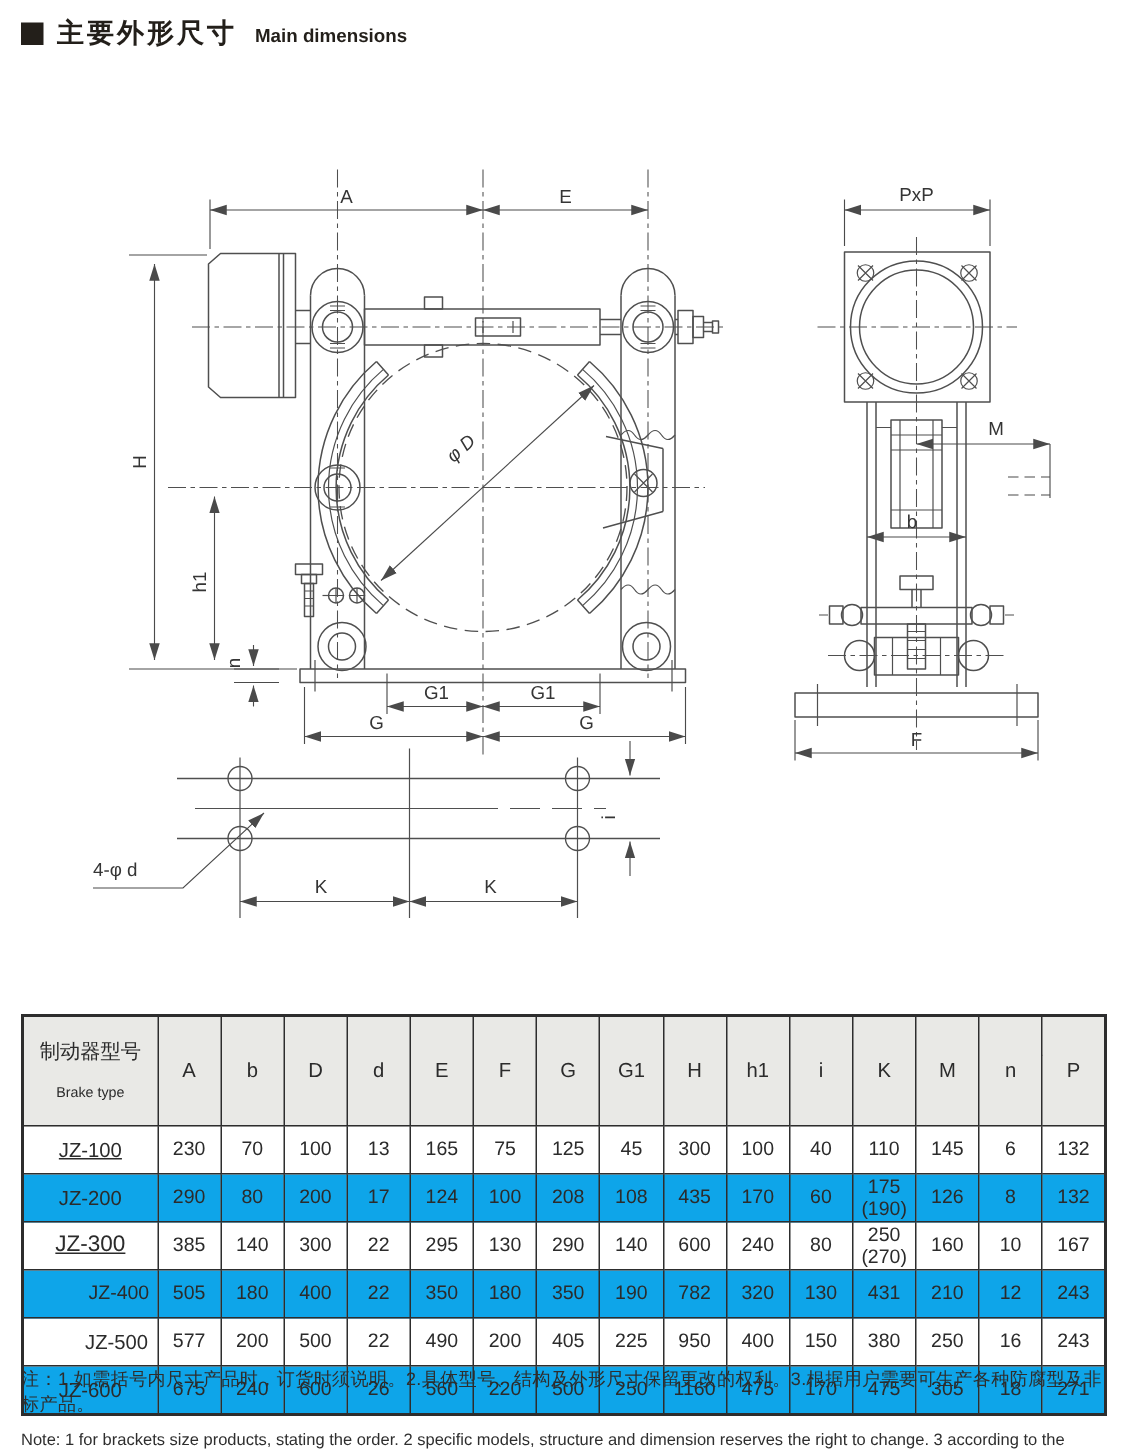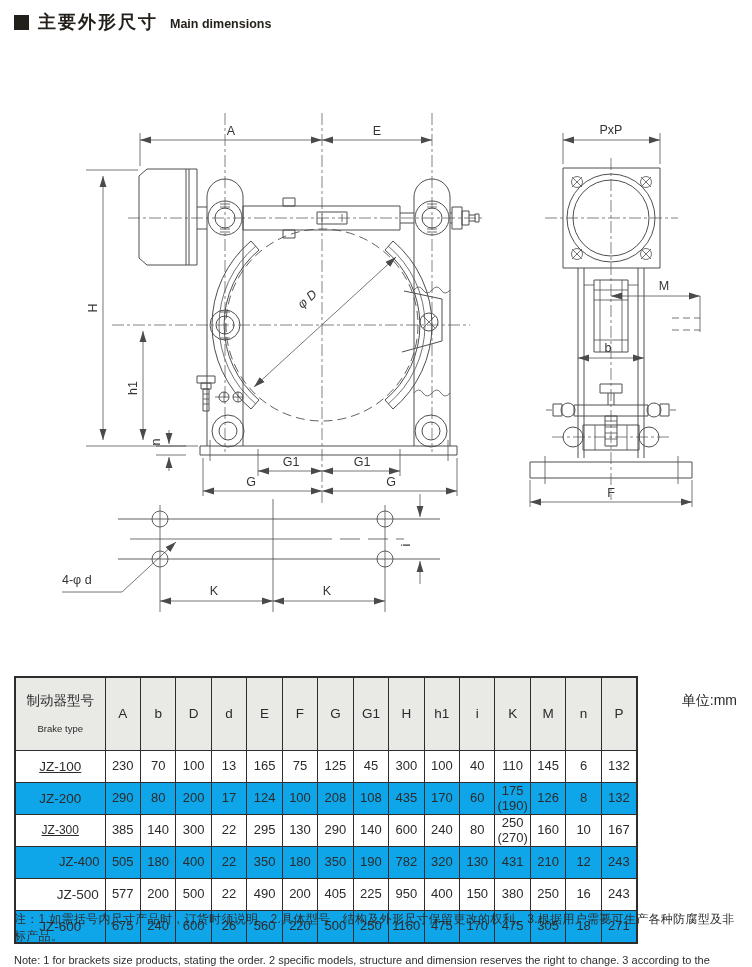"制动器型号" table.dims { width: 624px -> 724px }
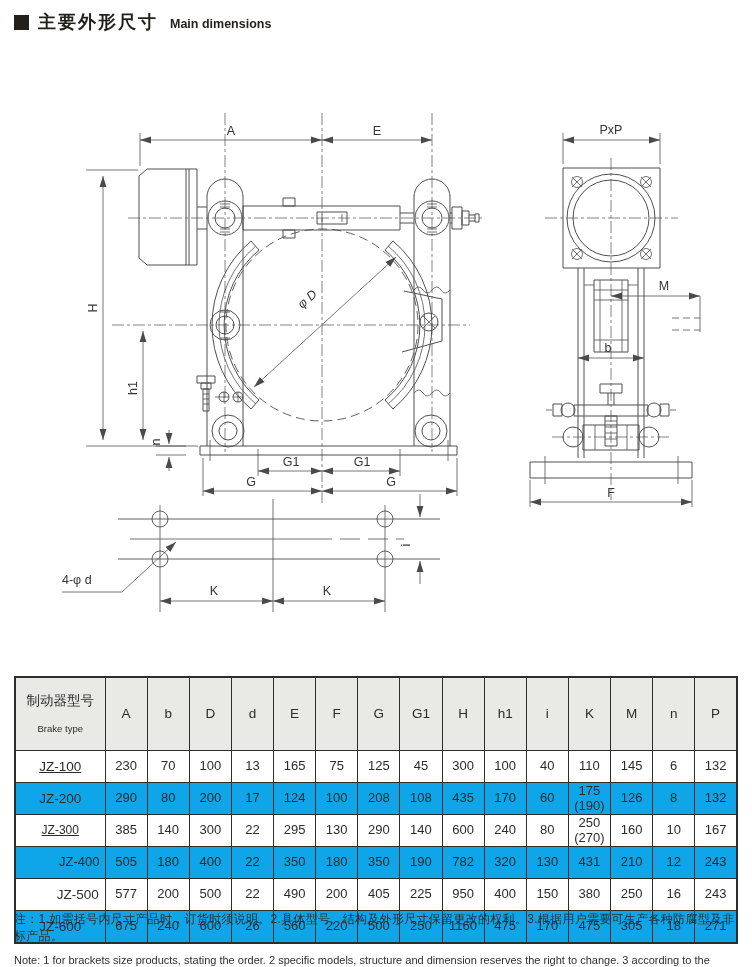"JZ-300" td { font-size: 12px -> 15px }
